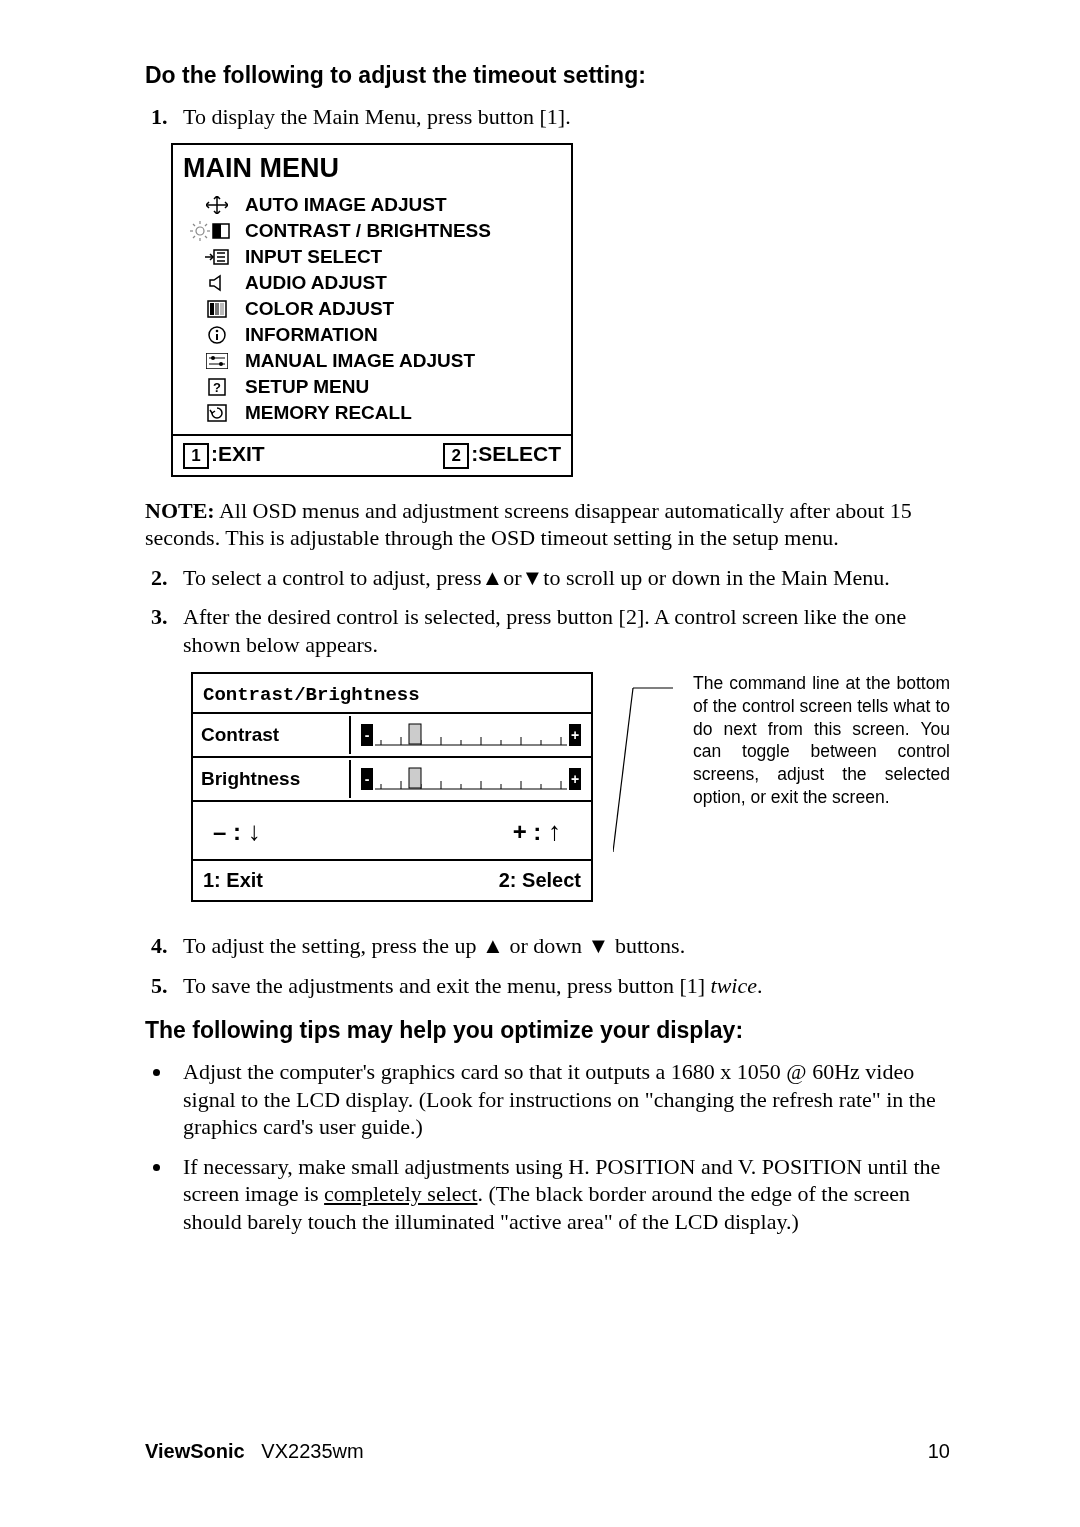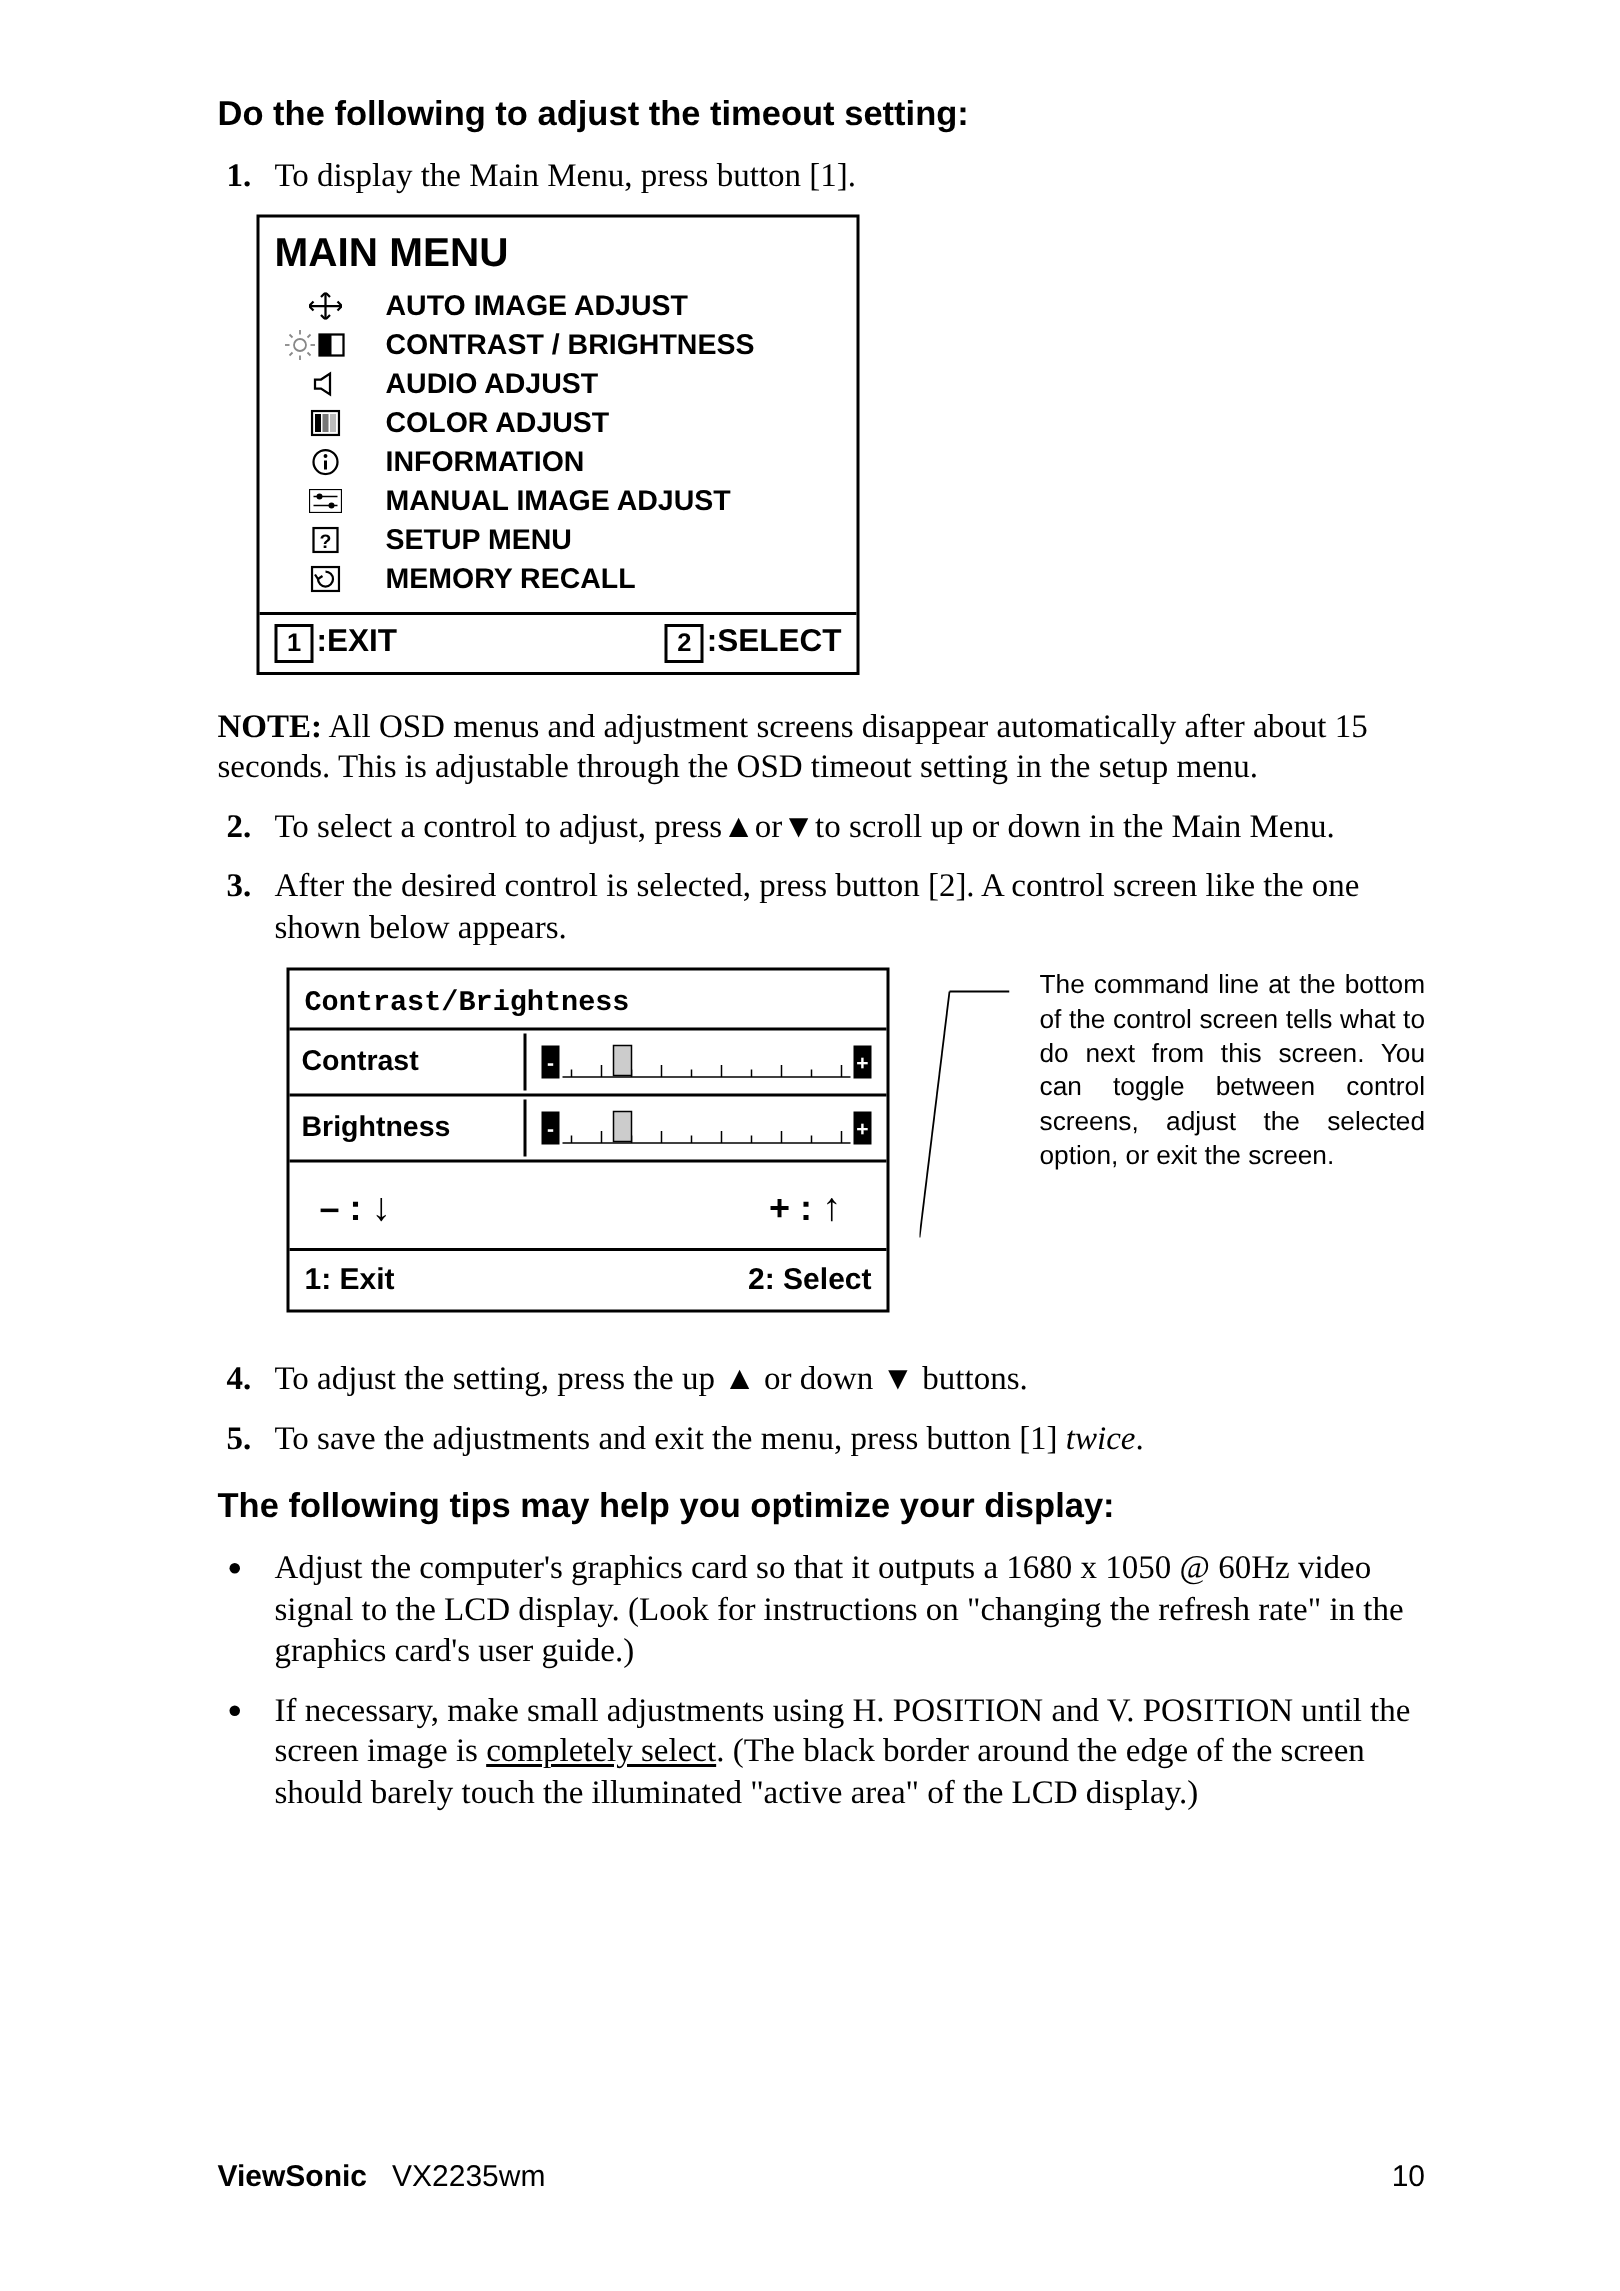"AUTO IMAGE ADJUST" .menu-row { gap: 20px -> 8px }
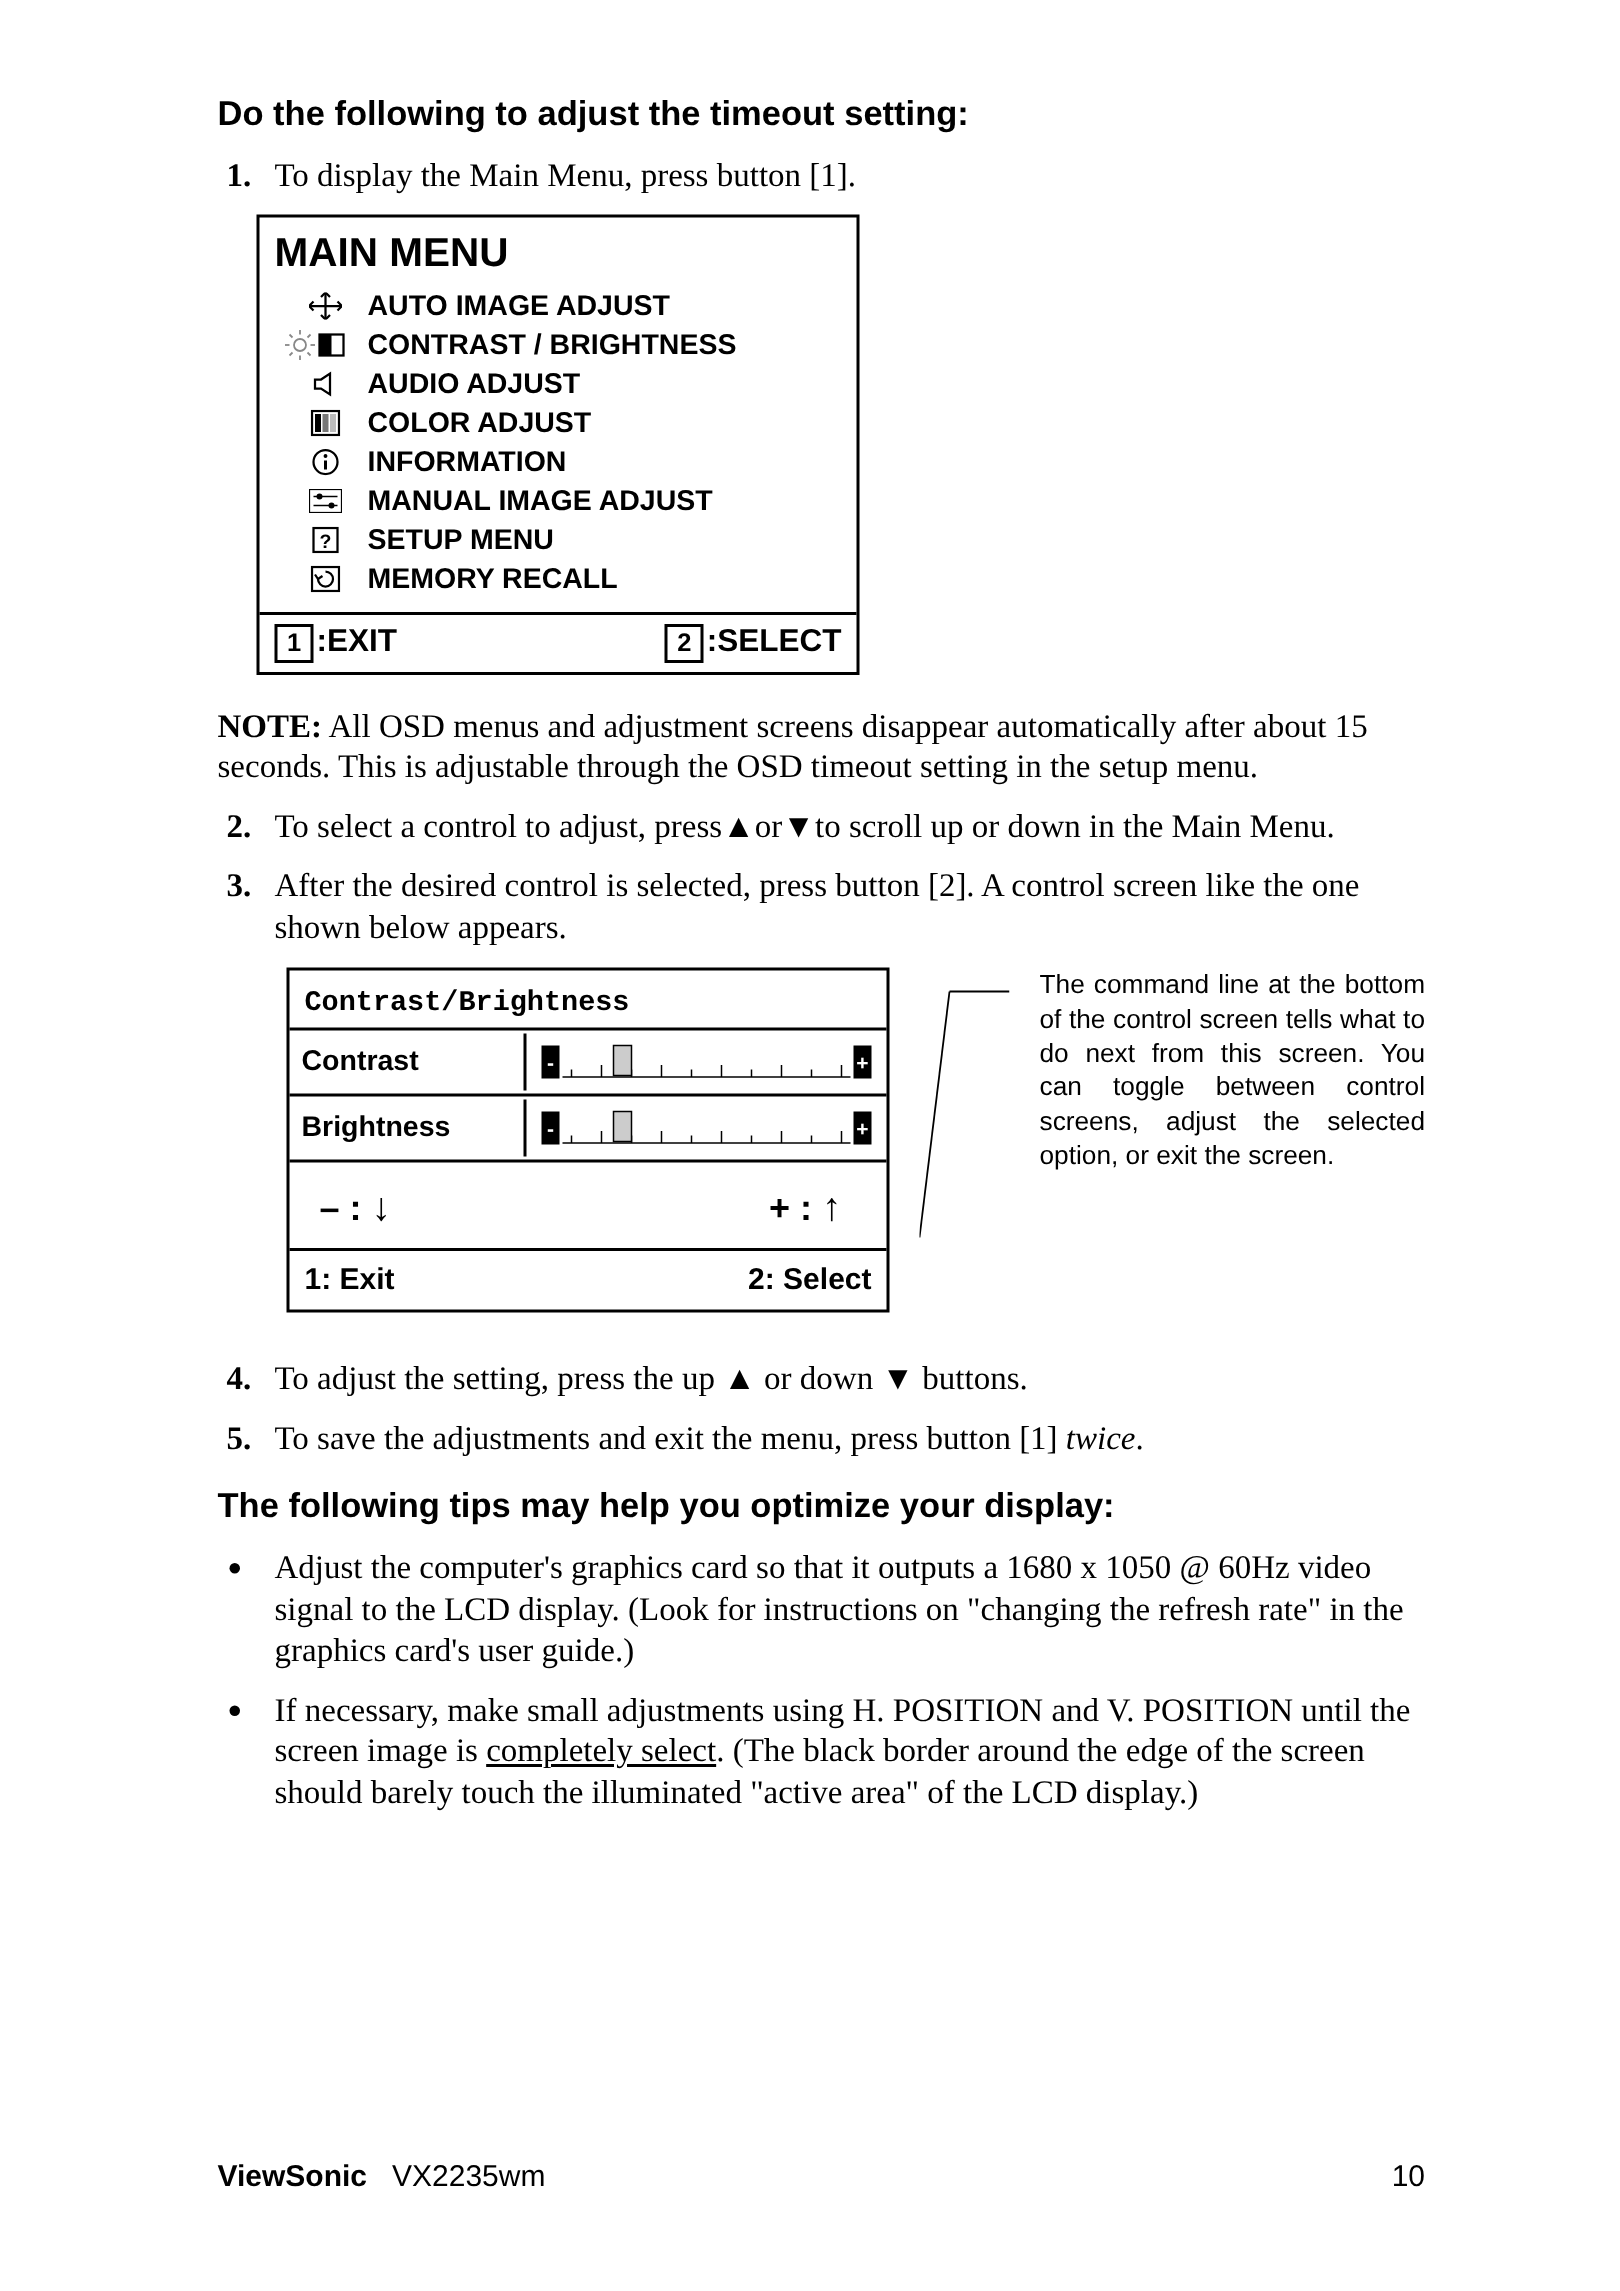"INPUT SELECT" div.menu-row { html: none -> <div> <span> <svg> <g> <rect></rect> <line></line> <line></line> <line></line> <polyline></polyline> <polyline></polyline> </g> </svg> </span> <span>INPUT SELECT</span> </div> }
